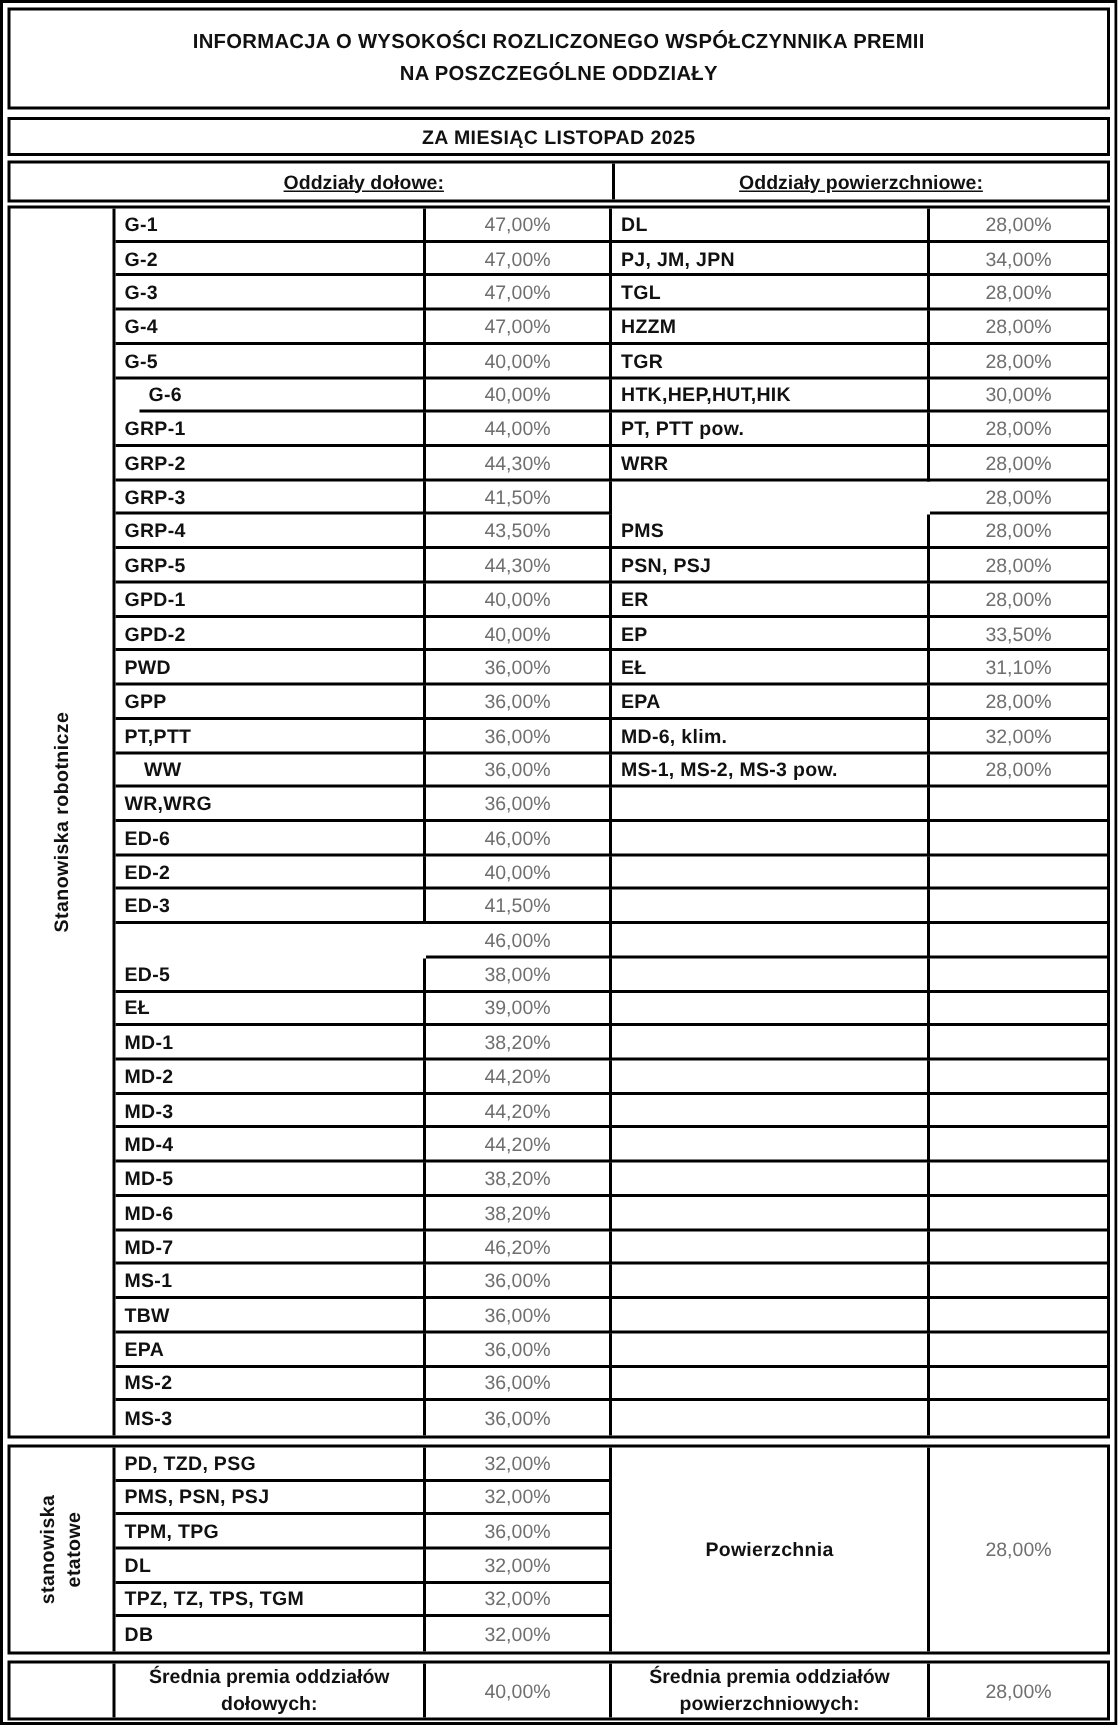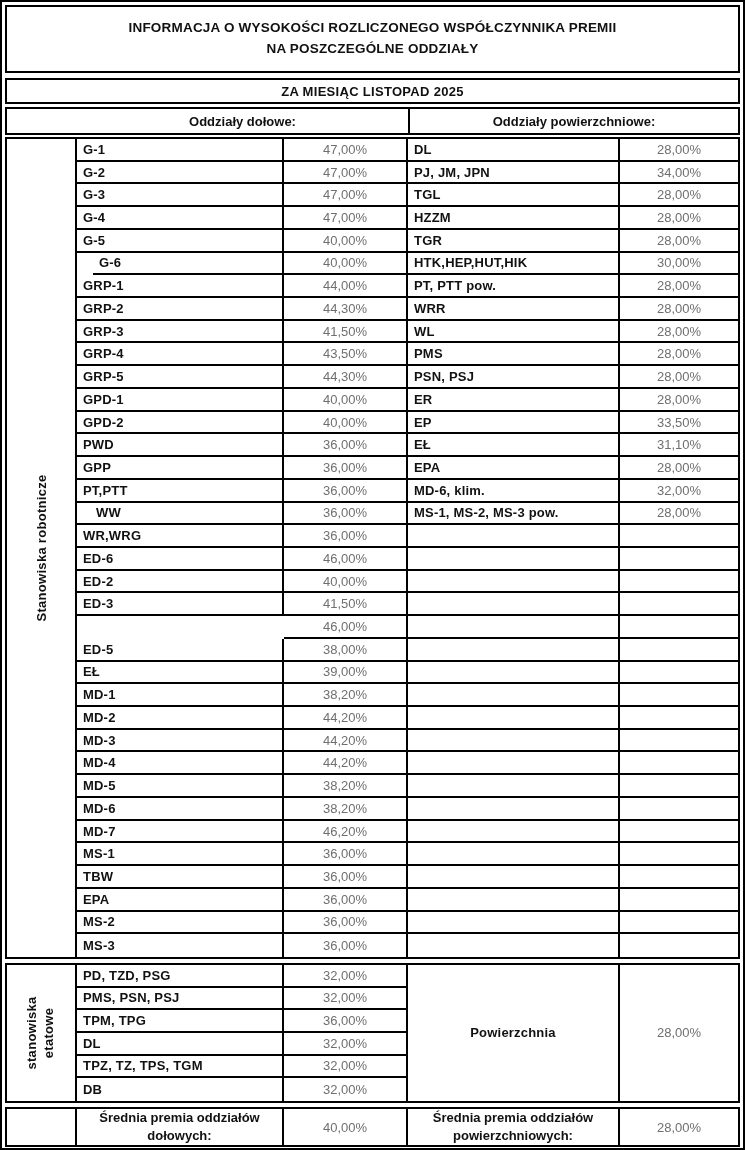"Oddziały dołowe:" .header-box { text-decoration: none -> underline }
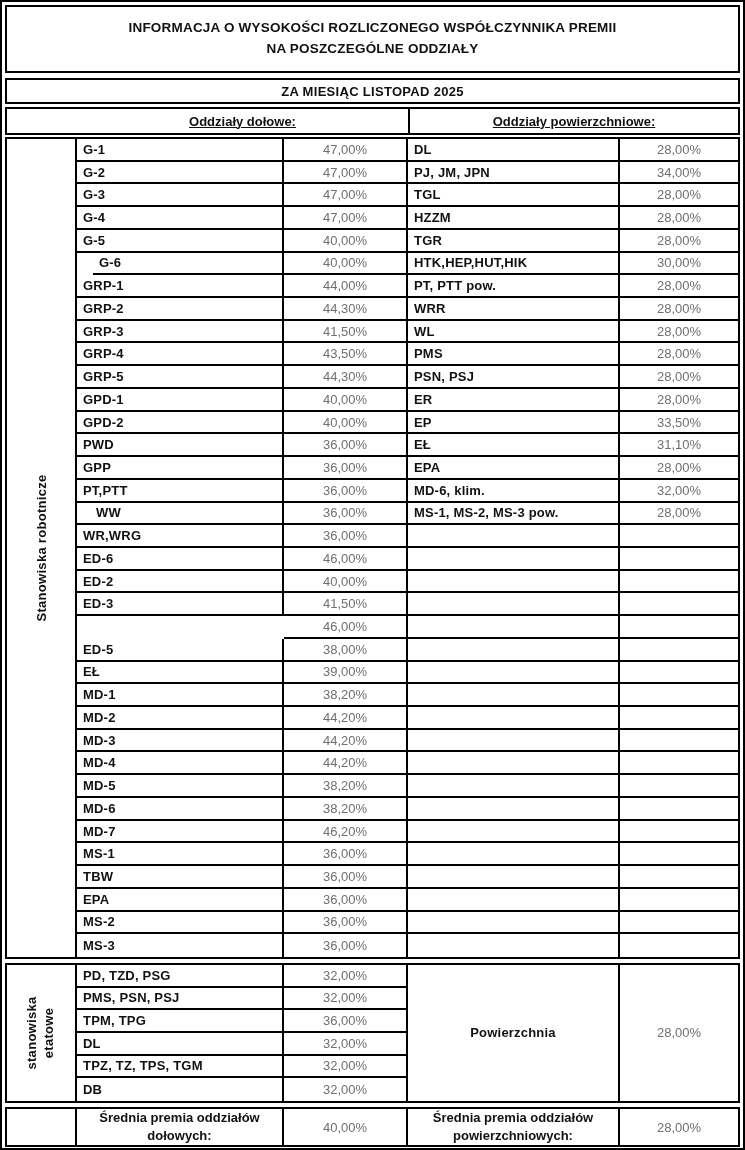"WL" div.cell { html: <div>WL</div> -> none }
